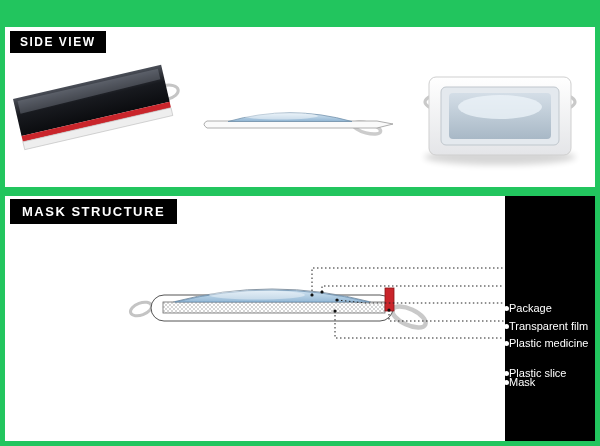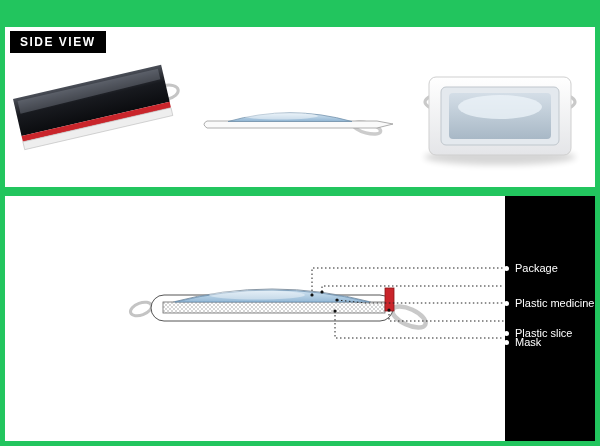"MASK STRUCTURE" div.section-tag { html: none -> <div> <span>MASK STRUCTURE</span> </div> }
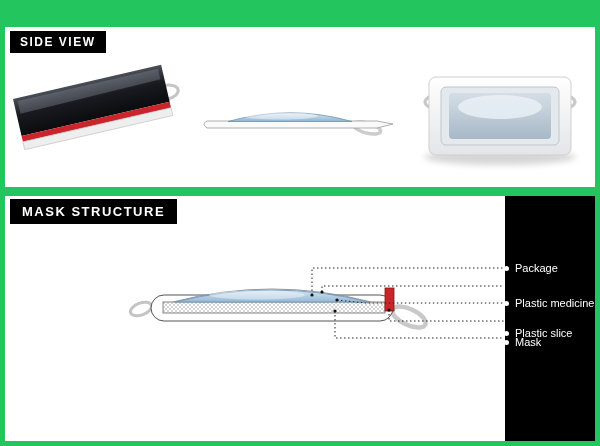"Package" .diagram-label { gap: 6px -> 0; margin-top: none -> 40px }
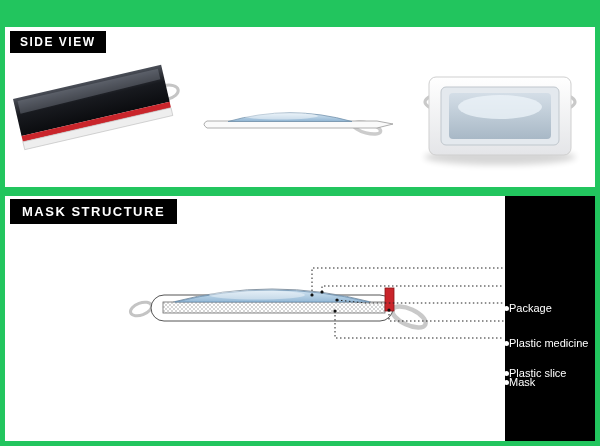"Transparent film" div.diagram-label { html: none -> <div> <span></span> <span>Transparent film</span> </div> }
